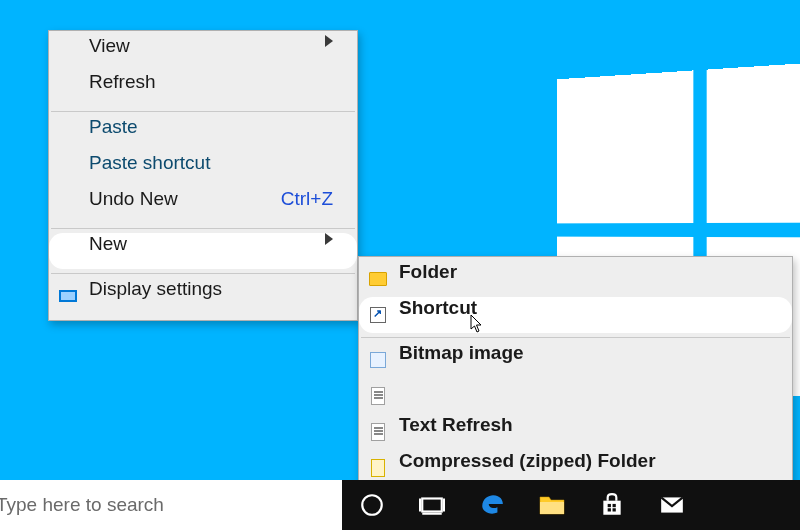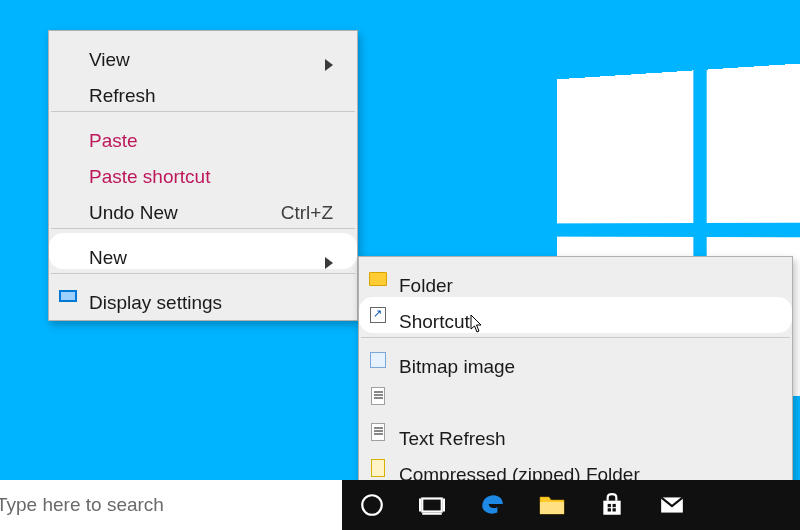"View" .mitem { align-items: flex-end -> flex-start }
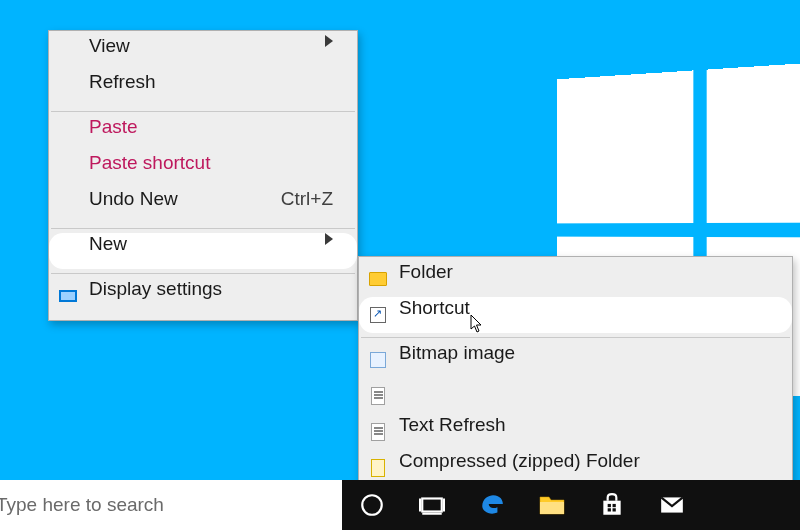"Paste" .mitem.disabled { color: #be185d -> #0c4a6e }
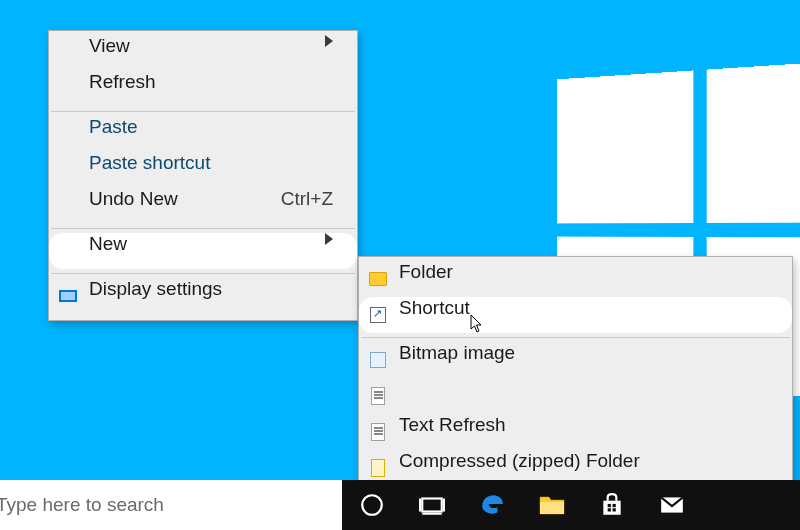"Ctrl+Z" .mitem .accel { color: #404040 -> #1d4ed8 }
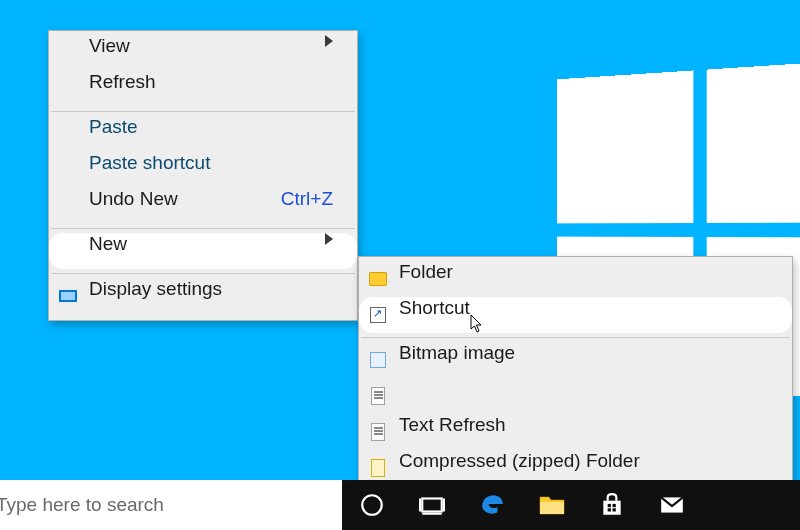"Folder" .ctxmenu.secondary { font-weight: none -> bold }
